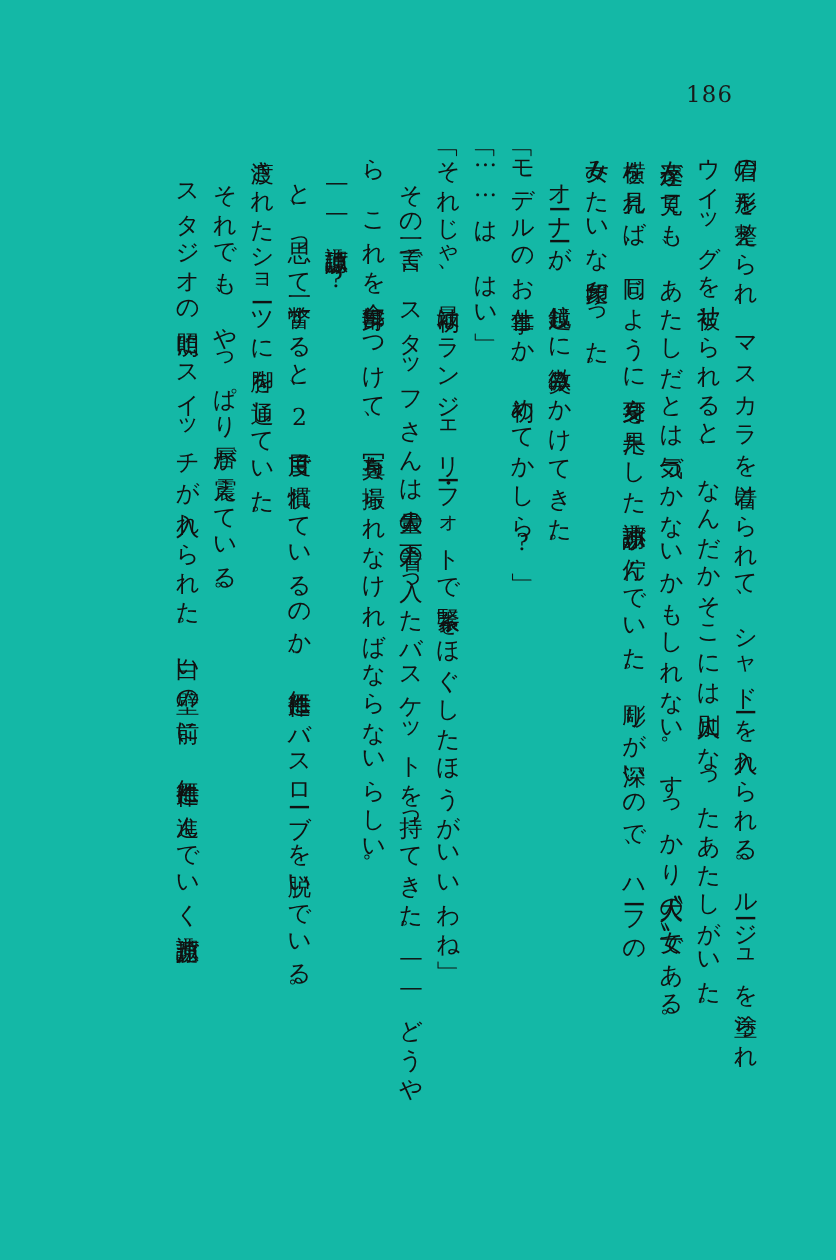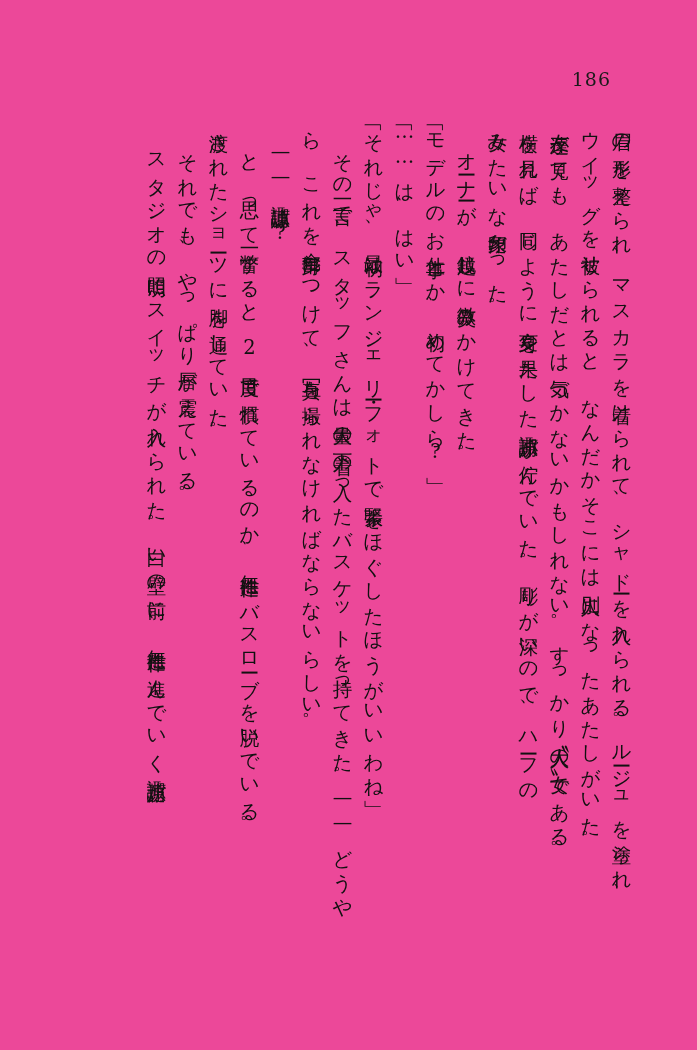"186" .page { background: #ec4899 -> #14b8a6 }
